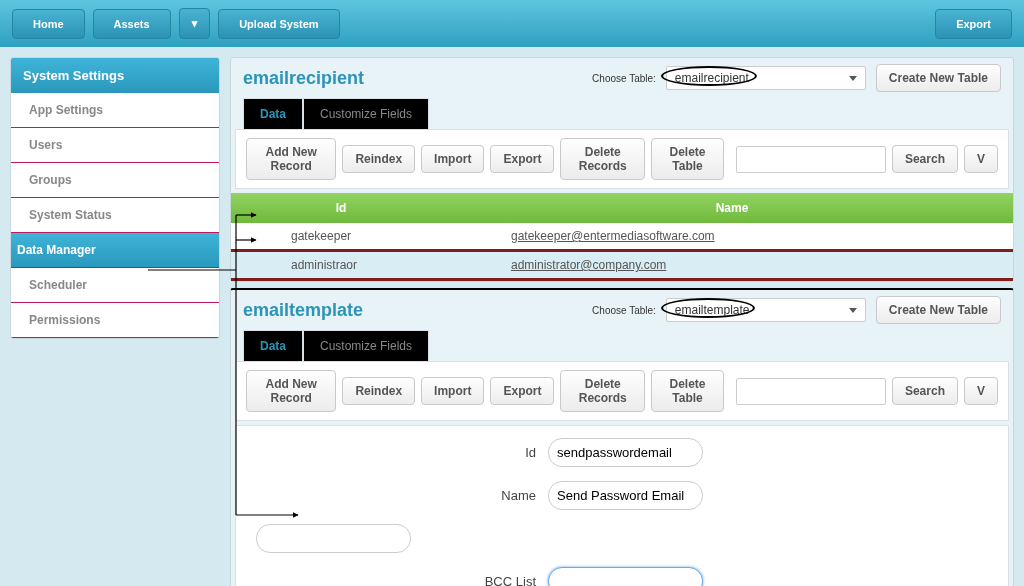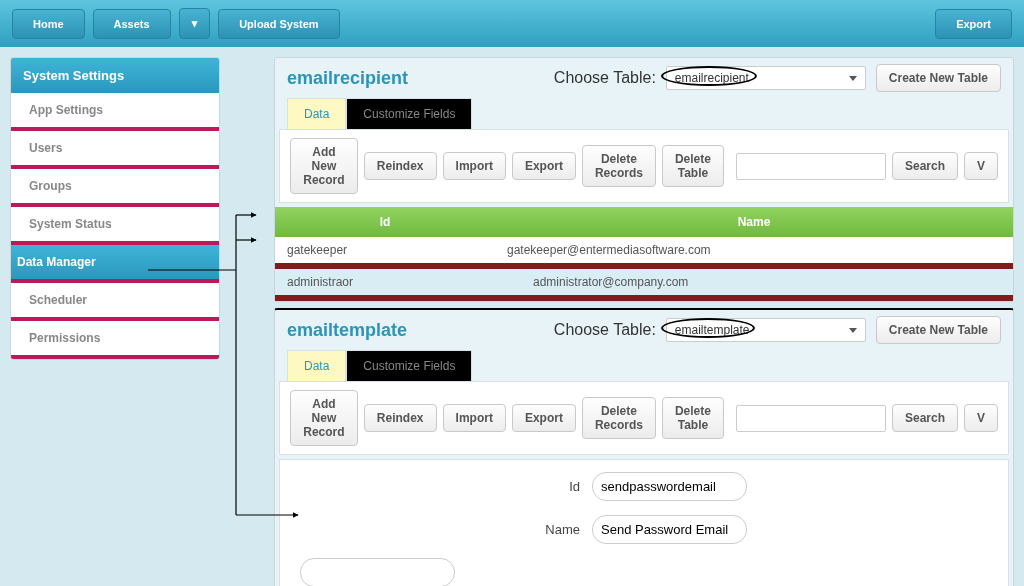"emailrecipient" .panel { margin-left: 44px -> none }
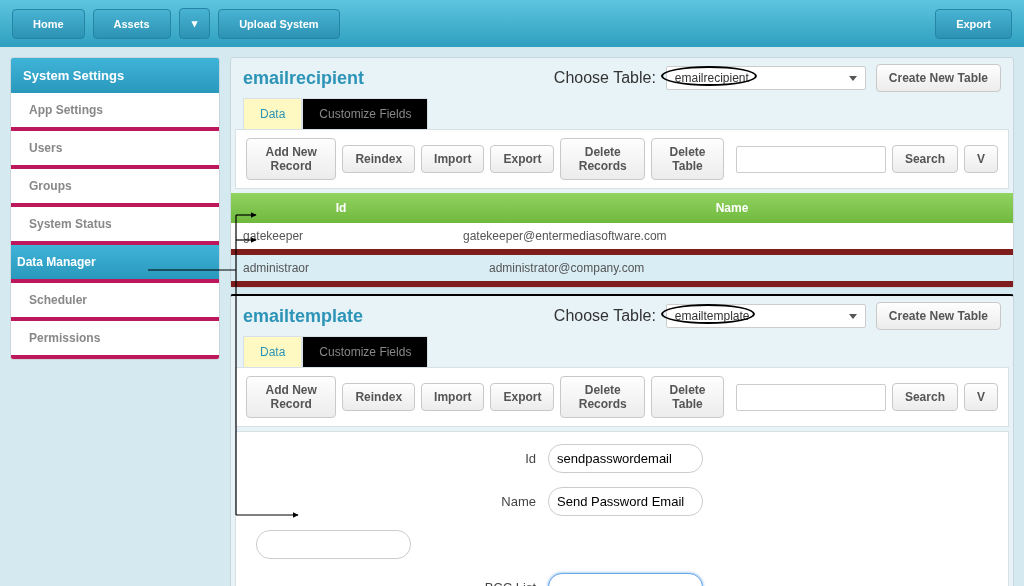"Choose Table:" .choose-label { font-size: 16px -> 10px }
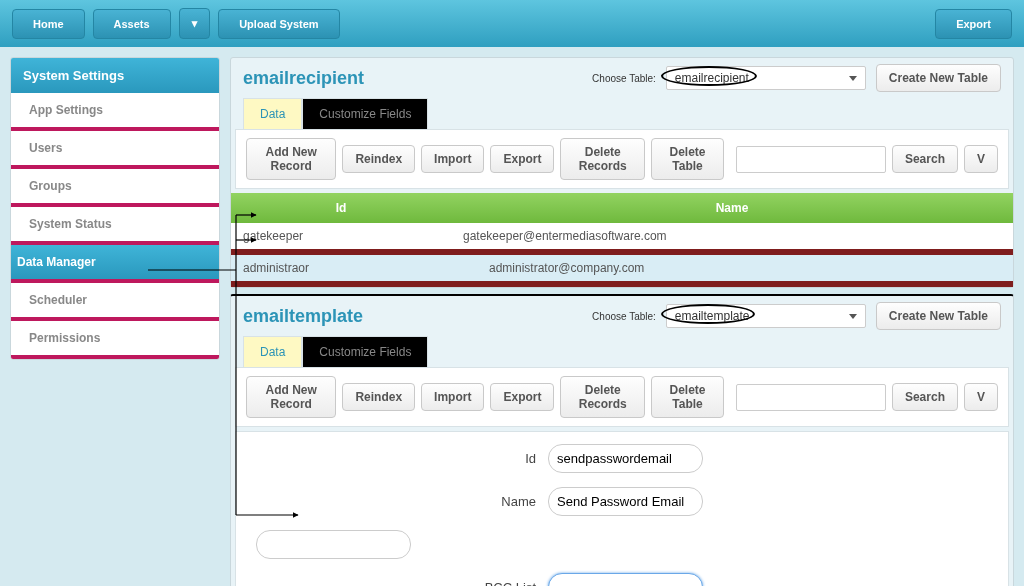"App Settings" .sidebar-item { border-bottom: 4px solid #be185d -> 1px solid #be185d }
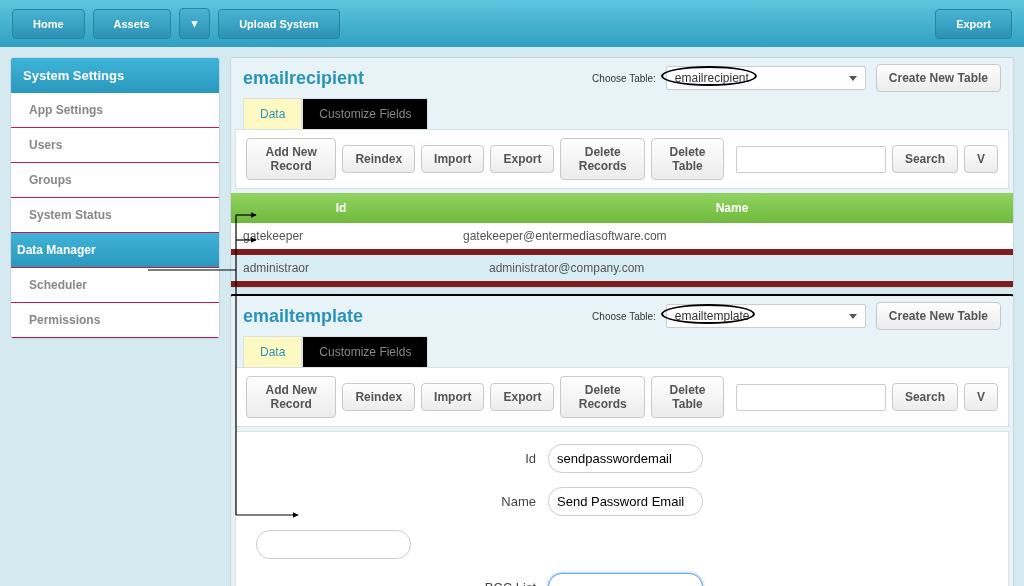"Data" .tab.active { background: #fef9c3 -> #000000; font-weight: none -> bold }
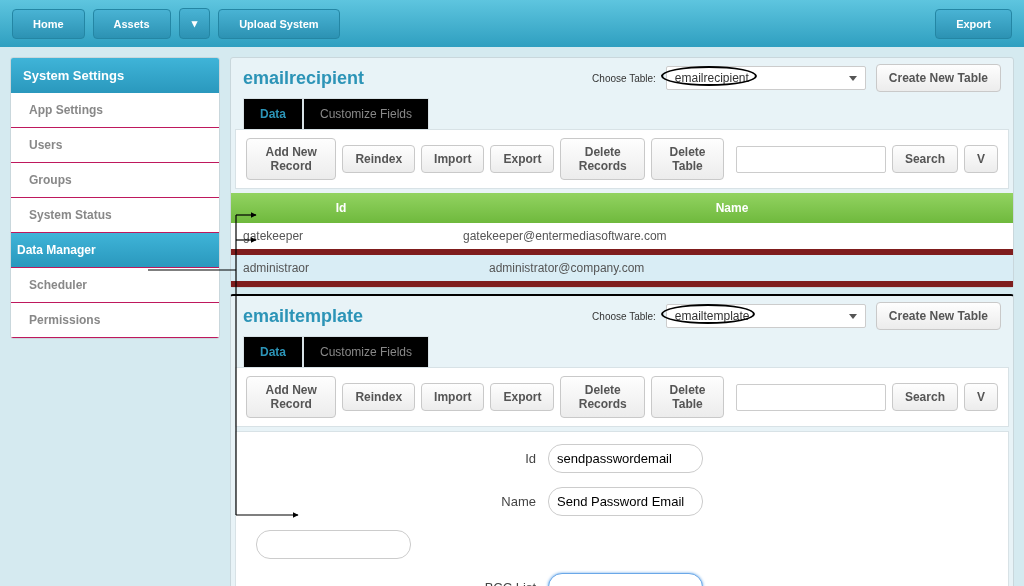"gatekeeper" .grid-row { border-bottom: 6px solid #7f1d1d -> 3px solid #7f1d1d; padding-left: none -> 48px }
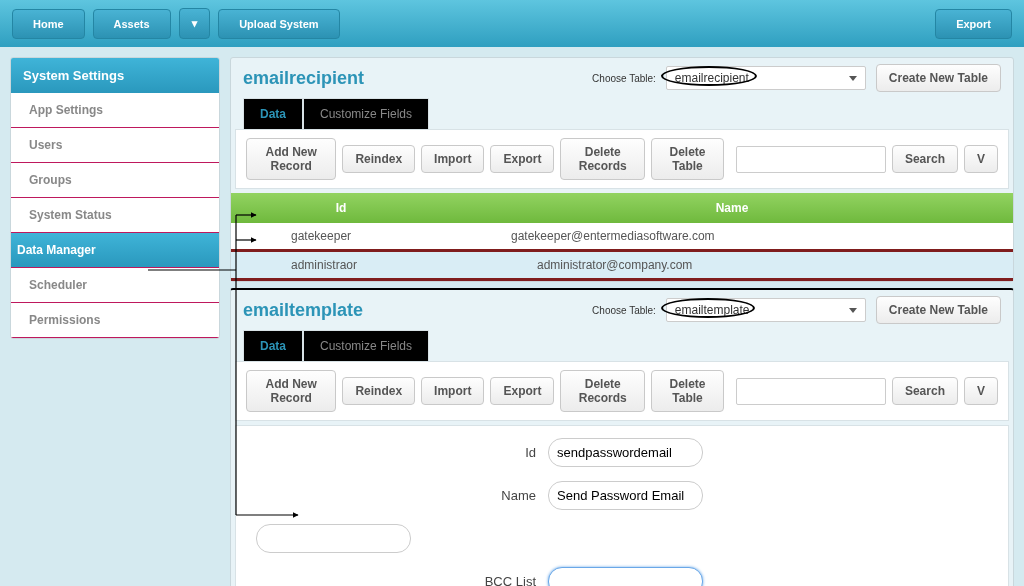"gatekeeper@entermediasoftware.com" .grid-row .cell-name { text-decoration: none -> underline }
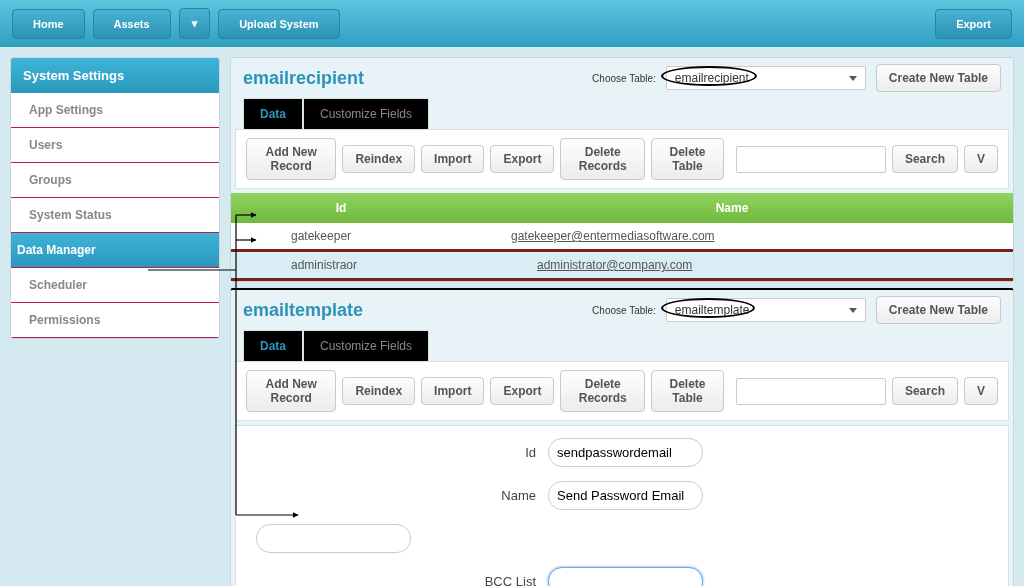"administraor" .grid-row.alt { gap: 26px -> none }
